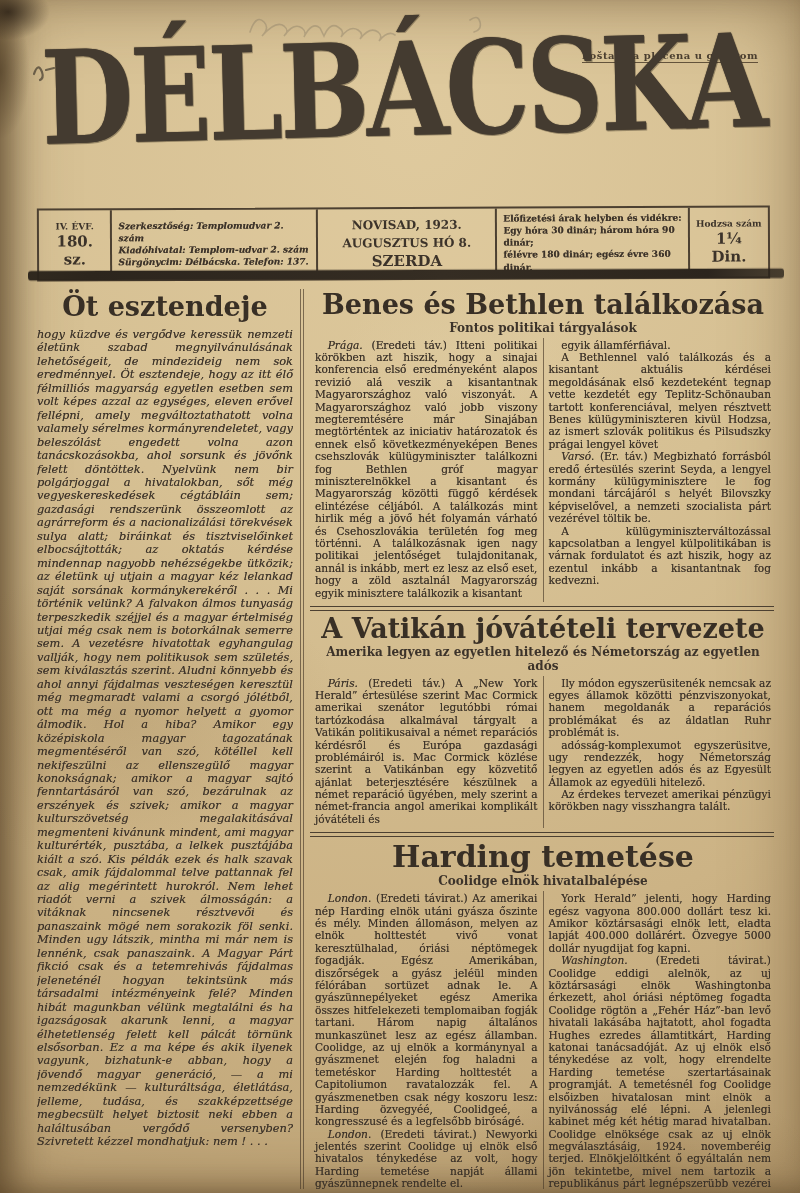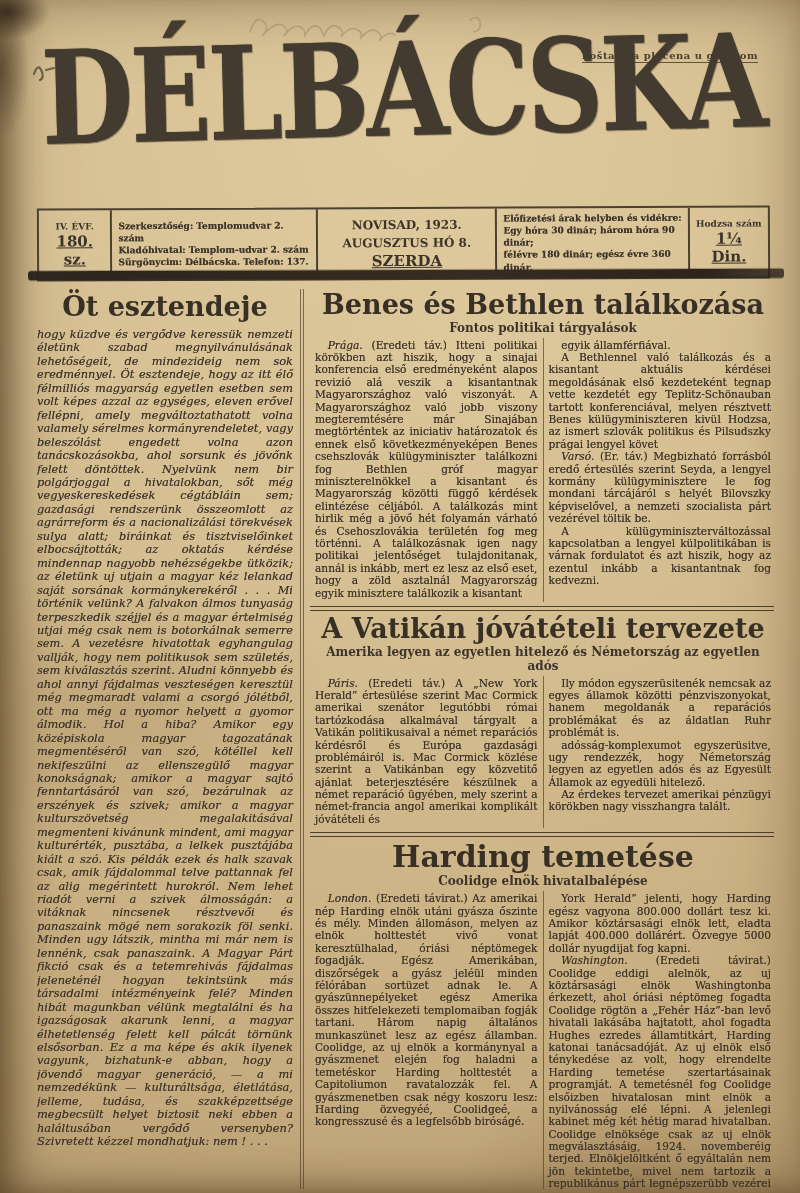"Szerkesztőség: Templomudvar 2. szám" .cell-office { font-style: none -> italic }
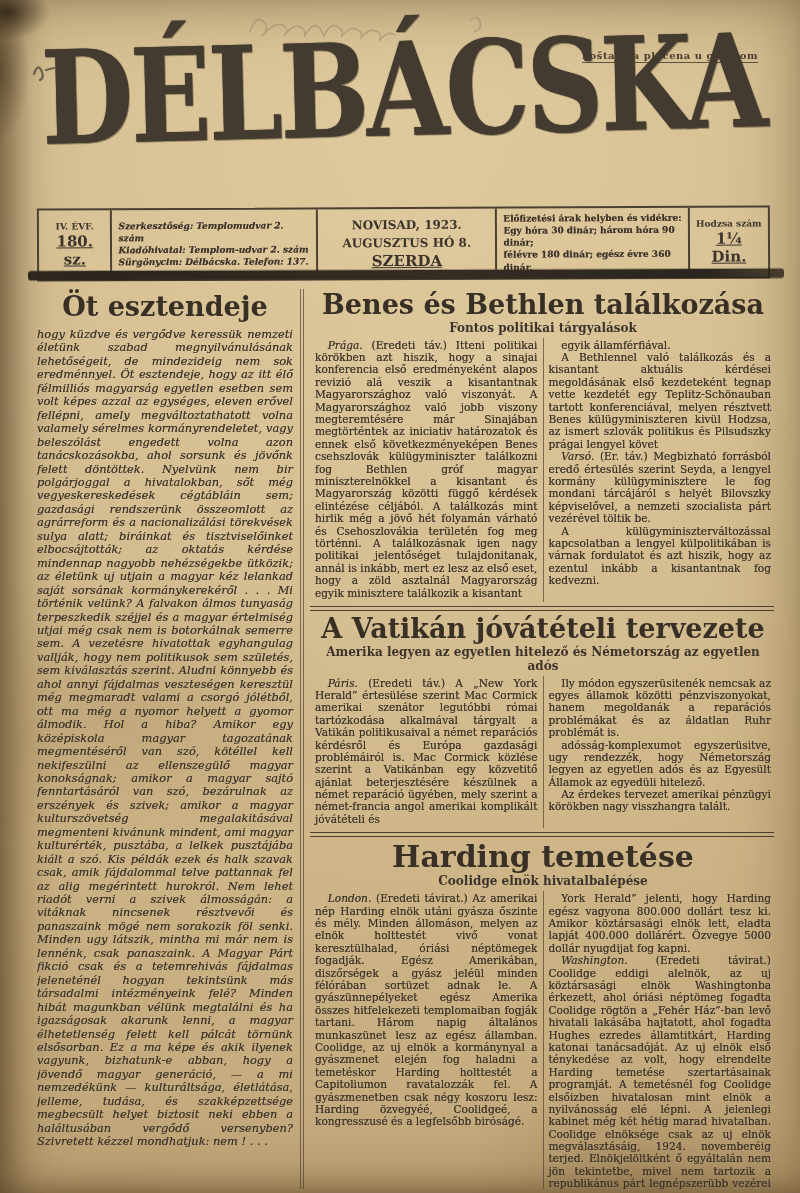"180. sz." .big-line { text-decoration: underline -> none }
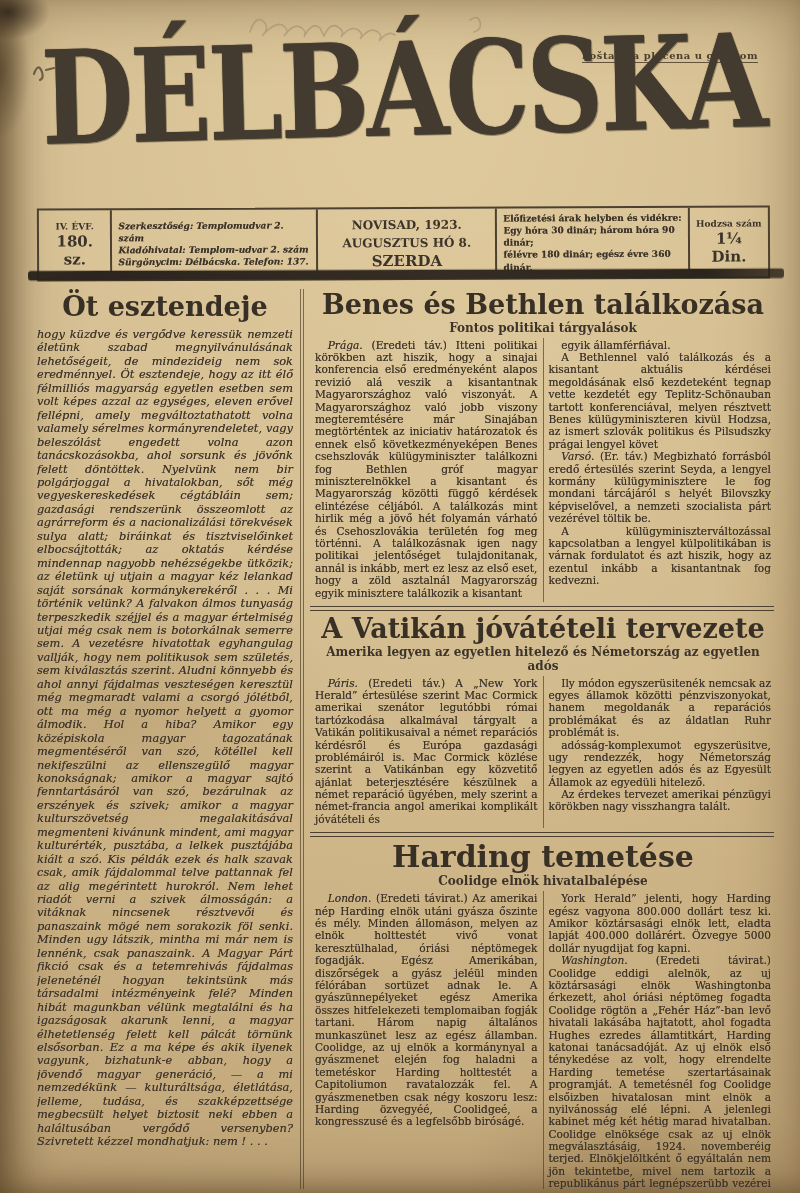"London. (Eredeti távirat.) Newyorki" p.para { html: none -> <p><i>London. </i>(Eredeti távirat.) Newyorki jelentés szerint Coolidge uj elnök első hivatalos ténykedése az volt, hogy Harding temetése napját állami gyászünnepnek rendelte el.</p> }
